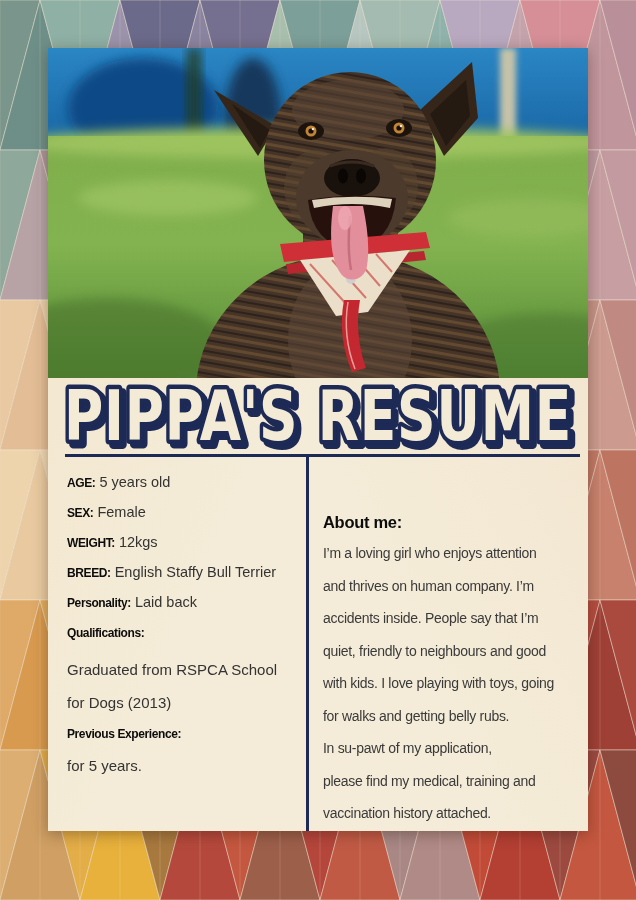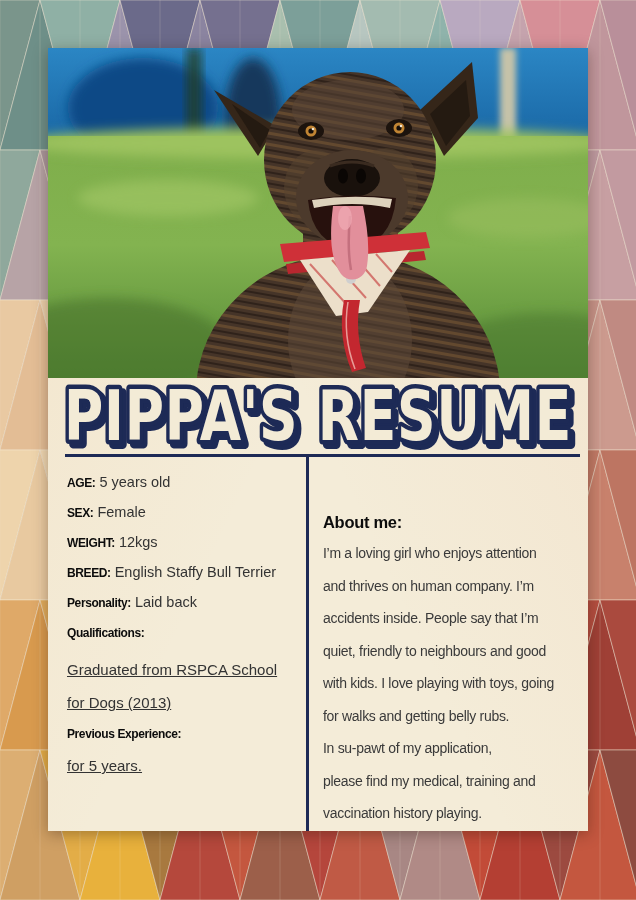"Graduated from RSPCA School" .para { text-decoration: underline -> none }
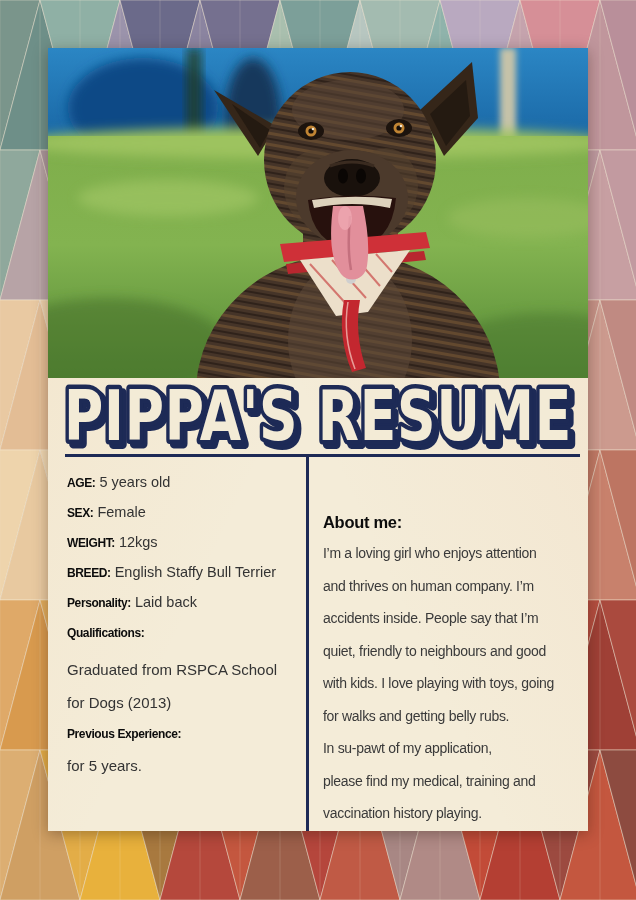"vaccination history playing." div.about-line { text: playing -> attached }
